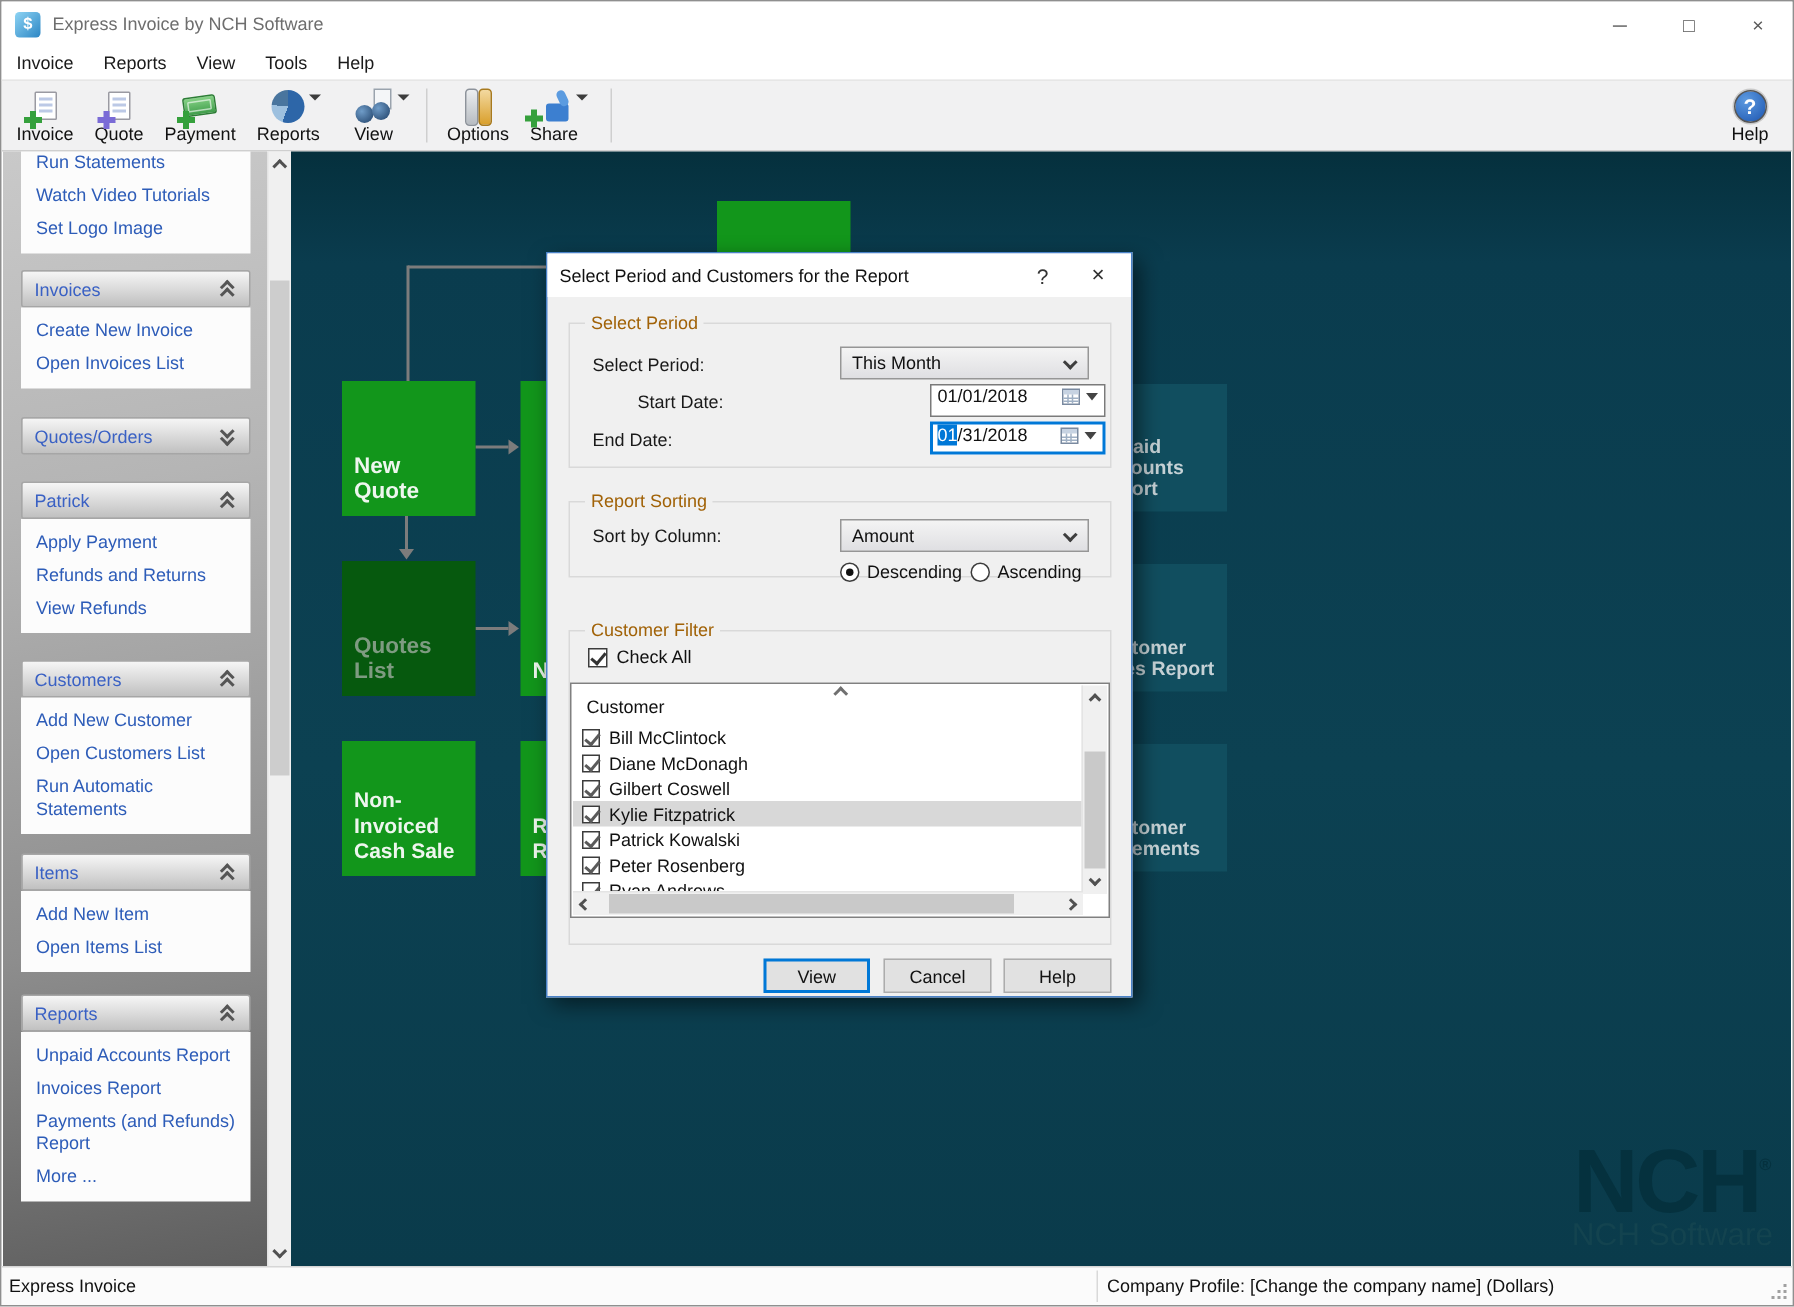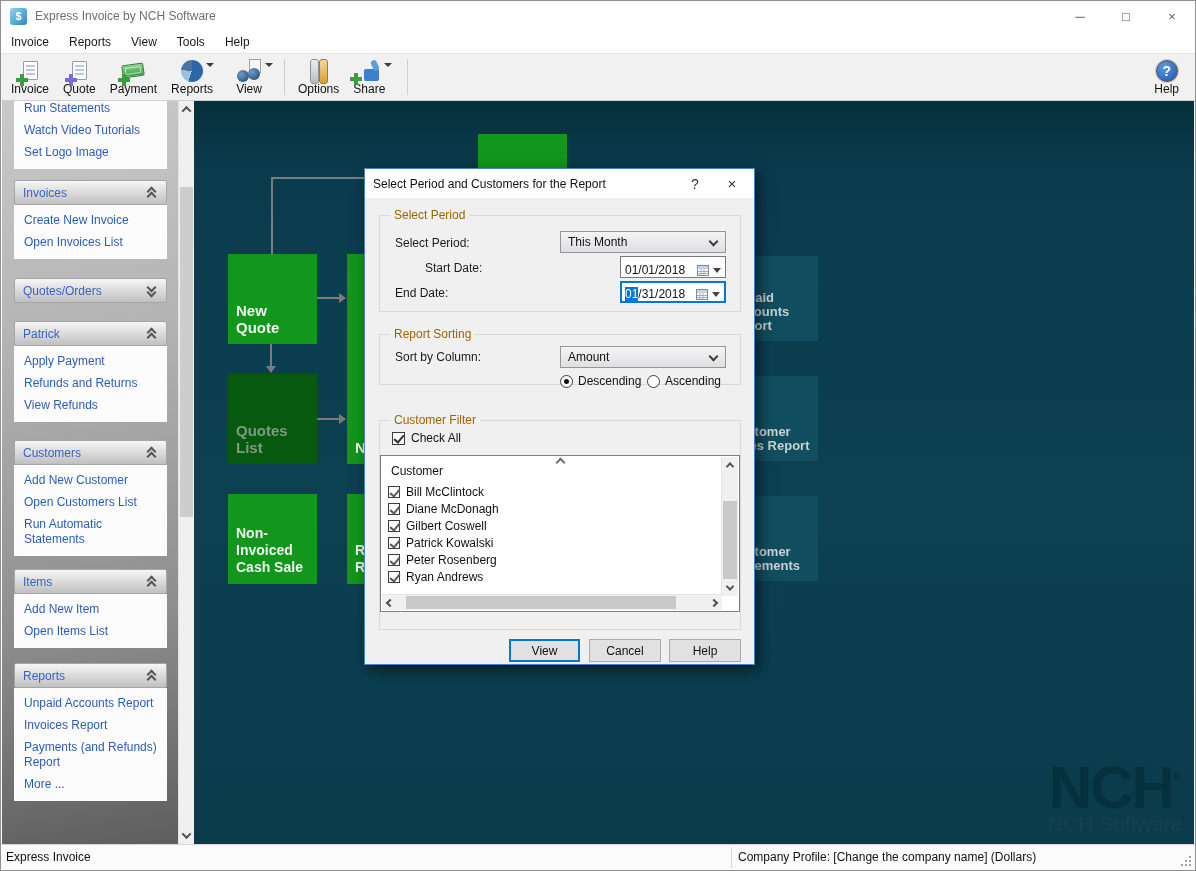"01/01/2018" .datefld { align-items: flex-end -> flex-start; width: 106px -> 117px }
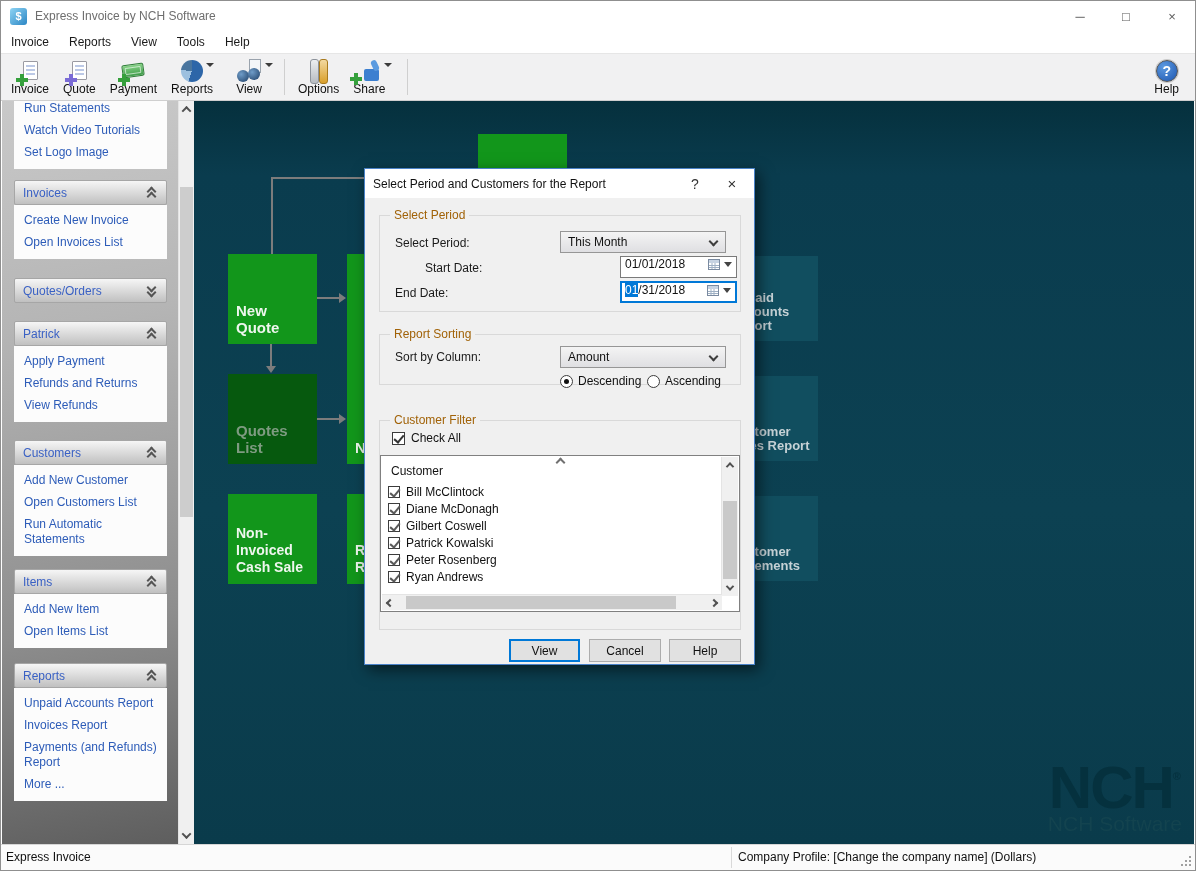"Kylie Fitzpatrick" div.lbrow { html: none -> <div> <span></span> <span>Kylie Fitzpatrick</span> </div> }
